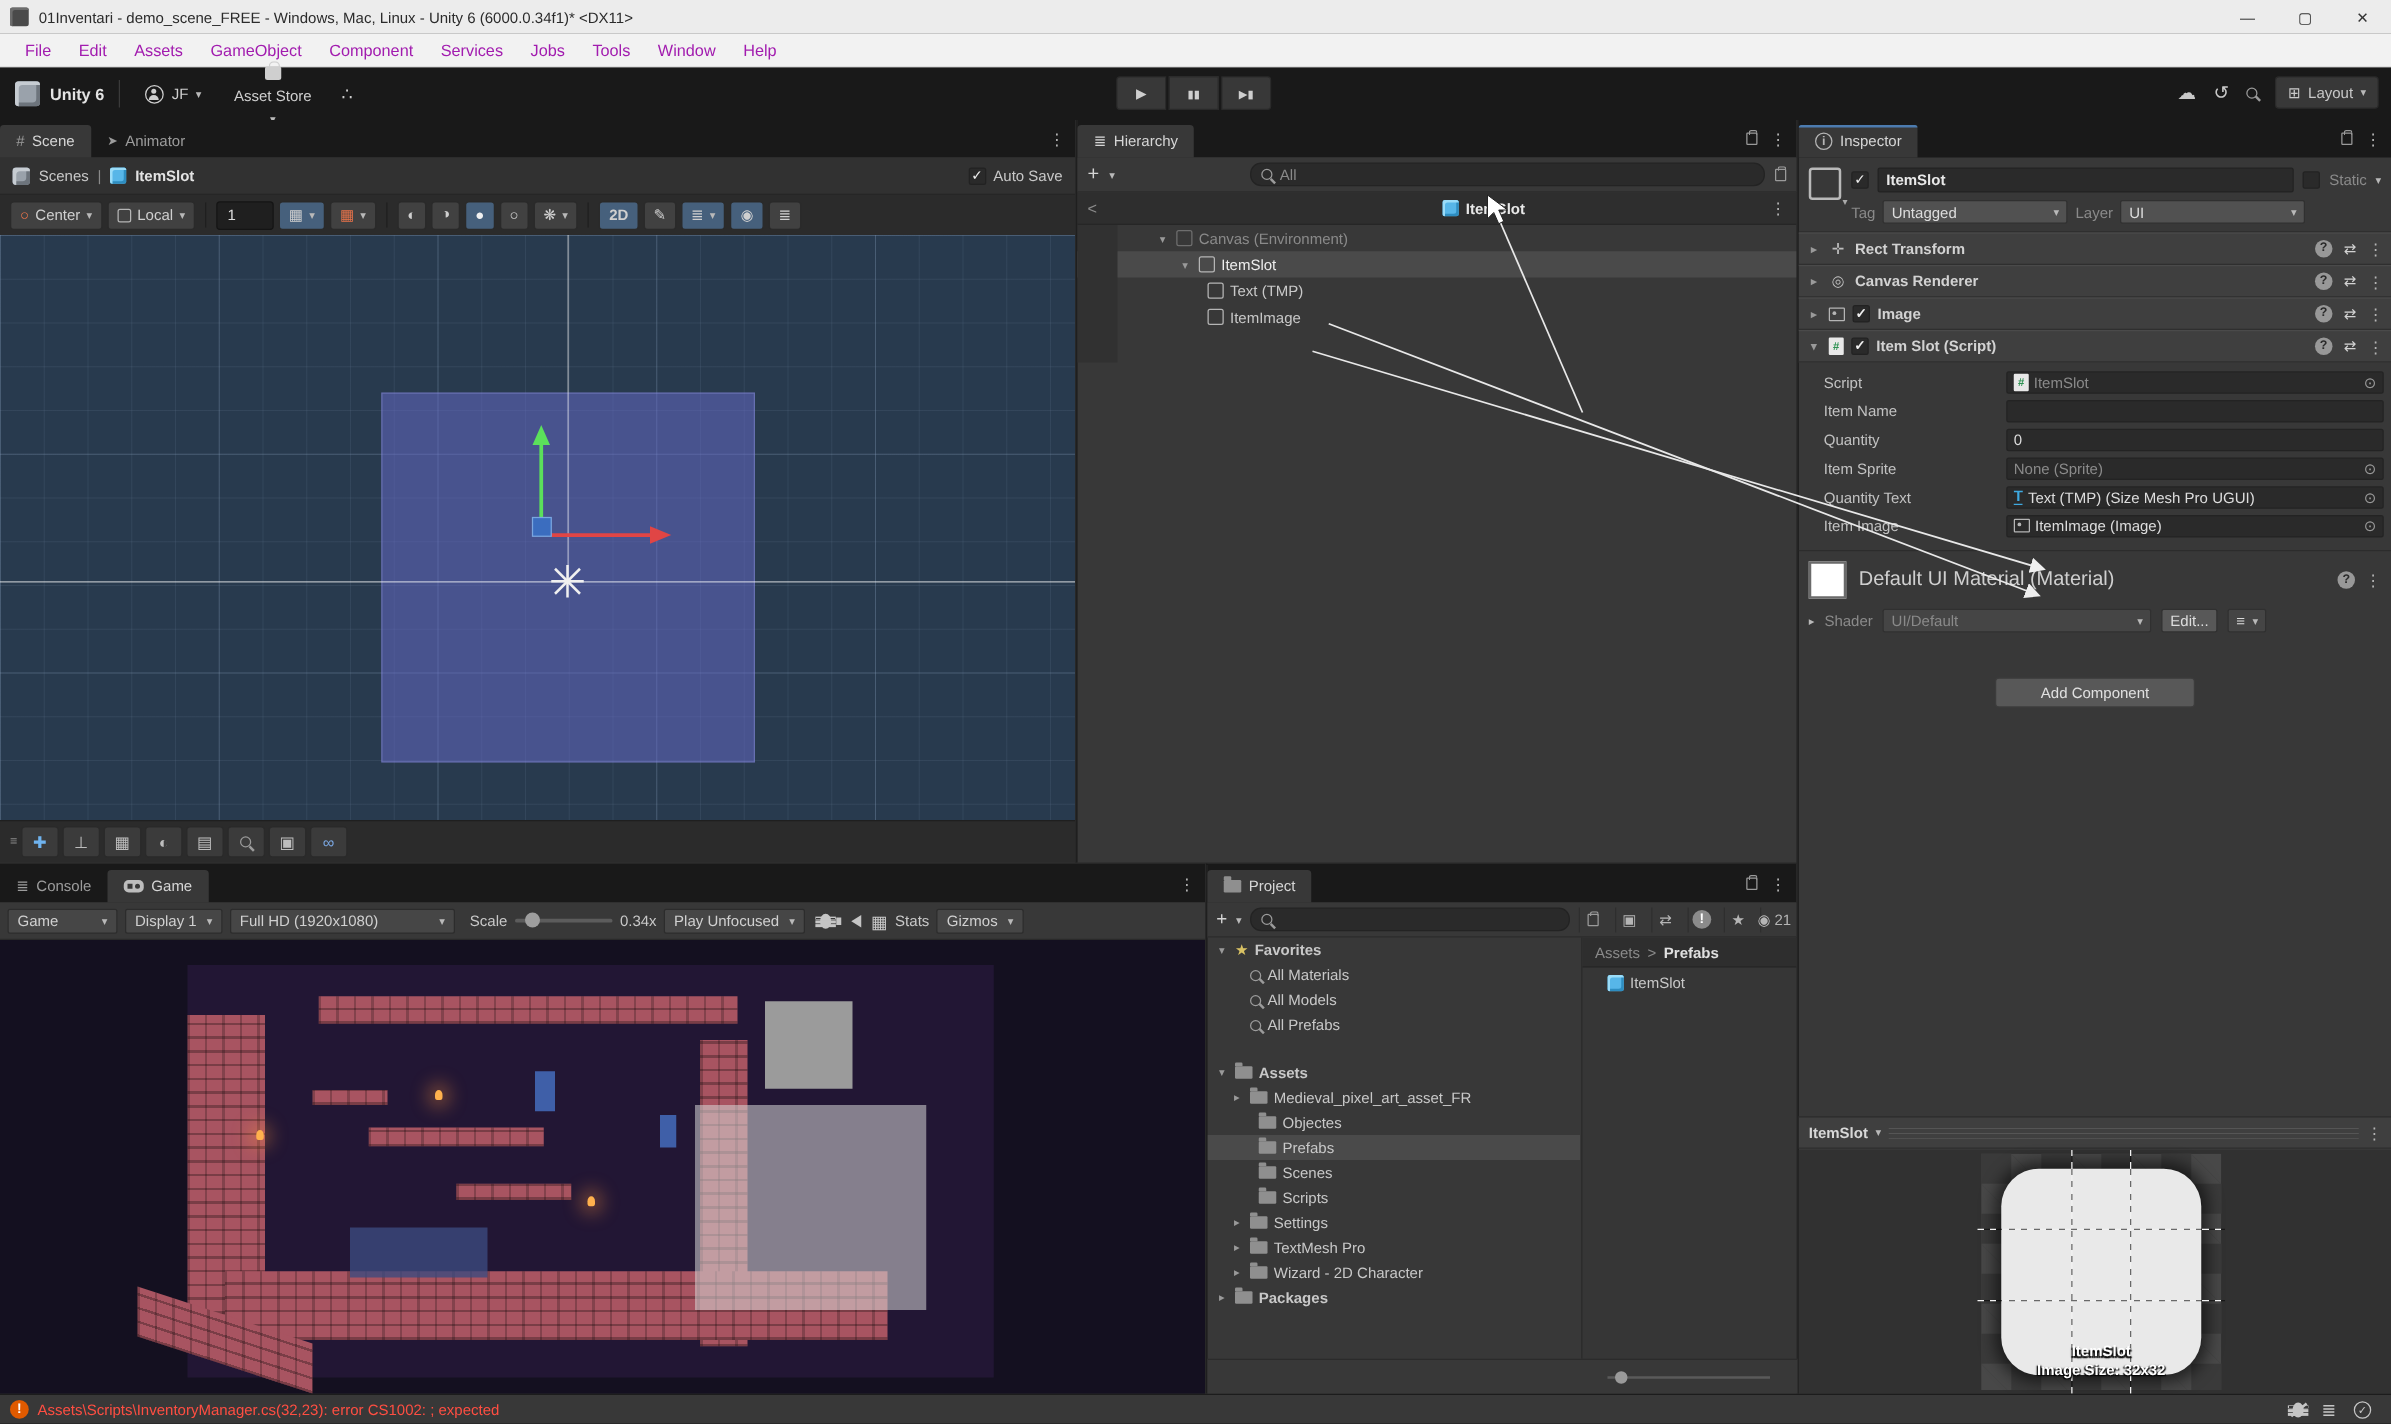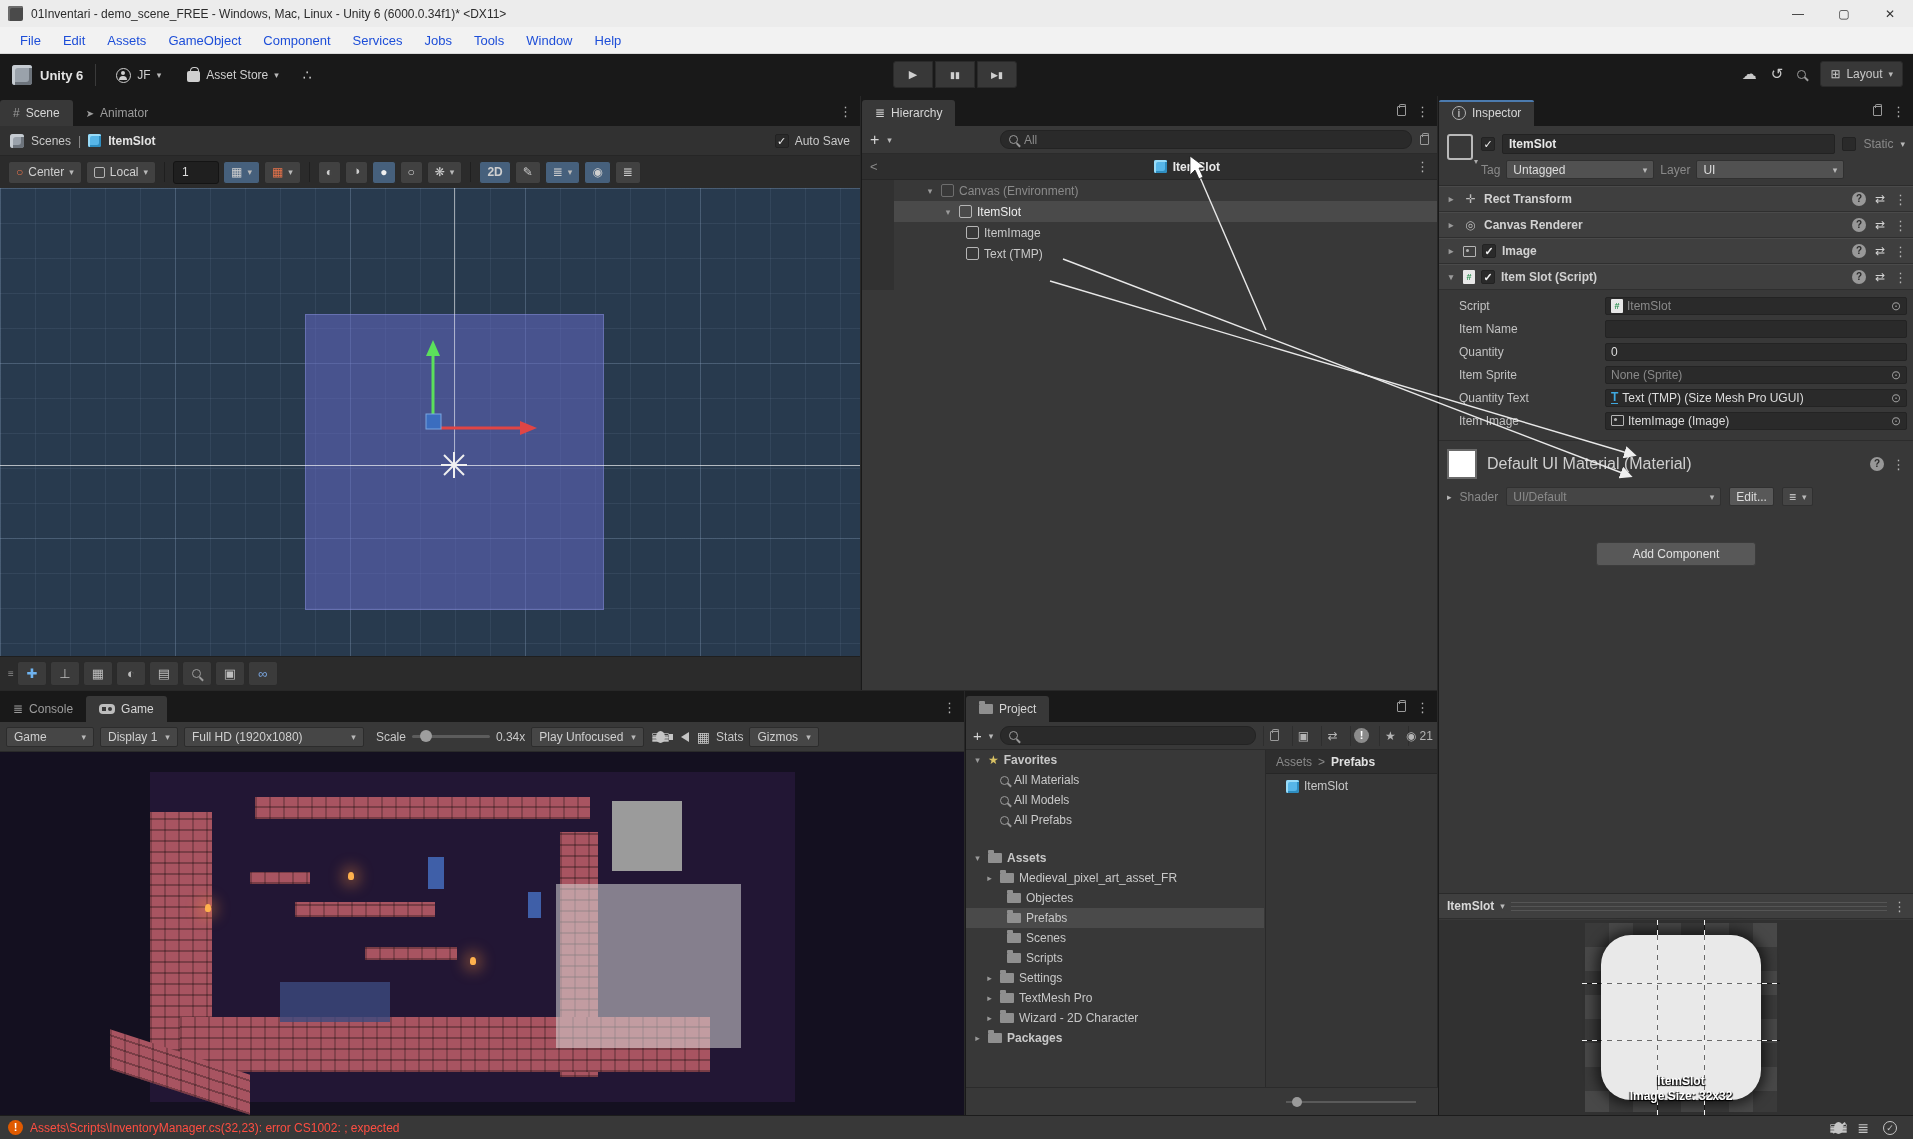"File" .menubar { color: #1d4ed8 -> #a21caf }
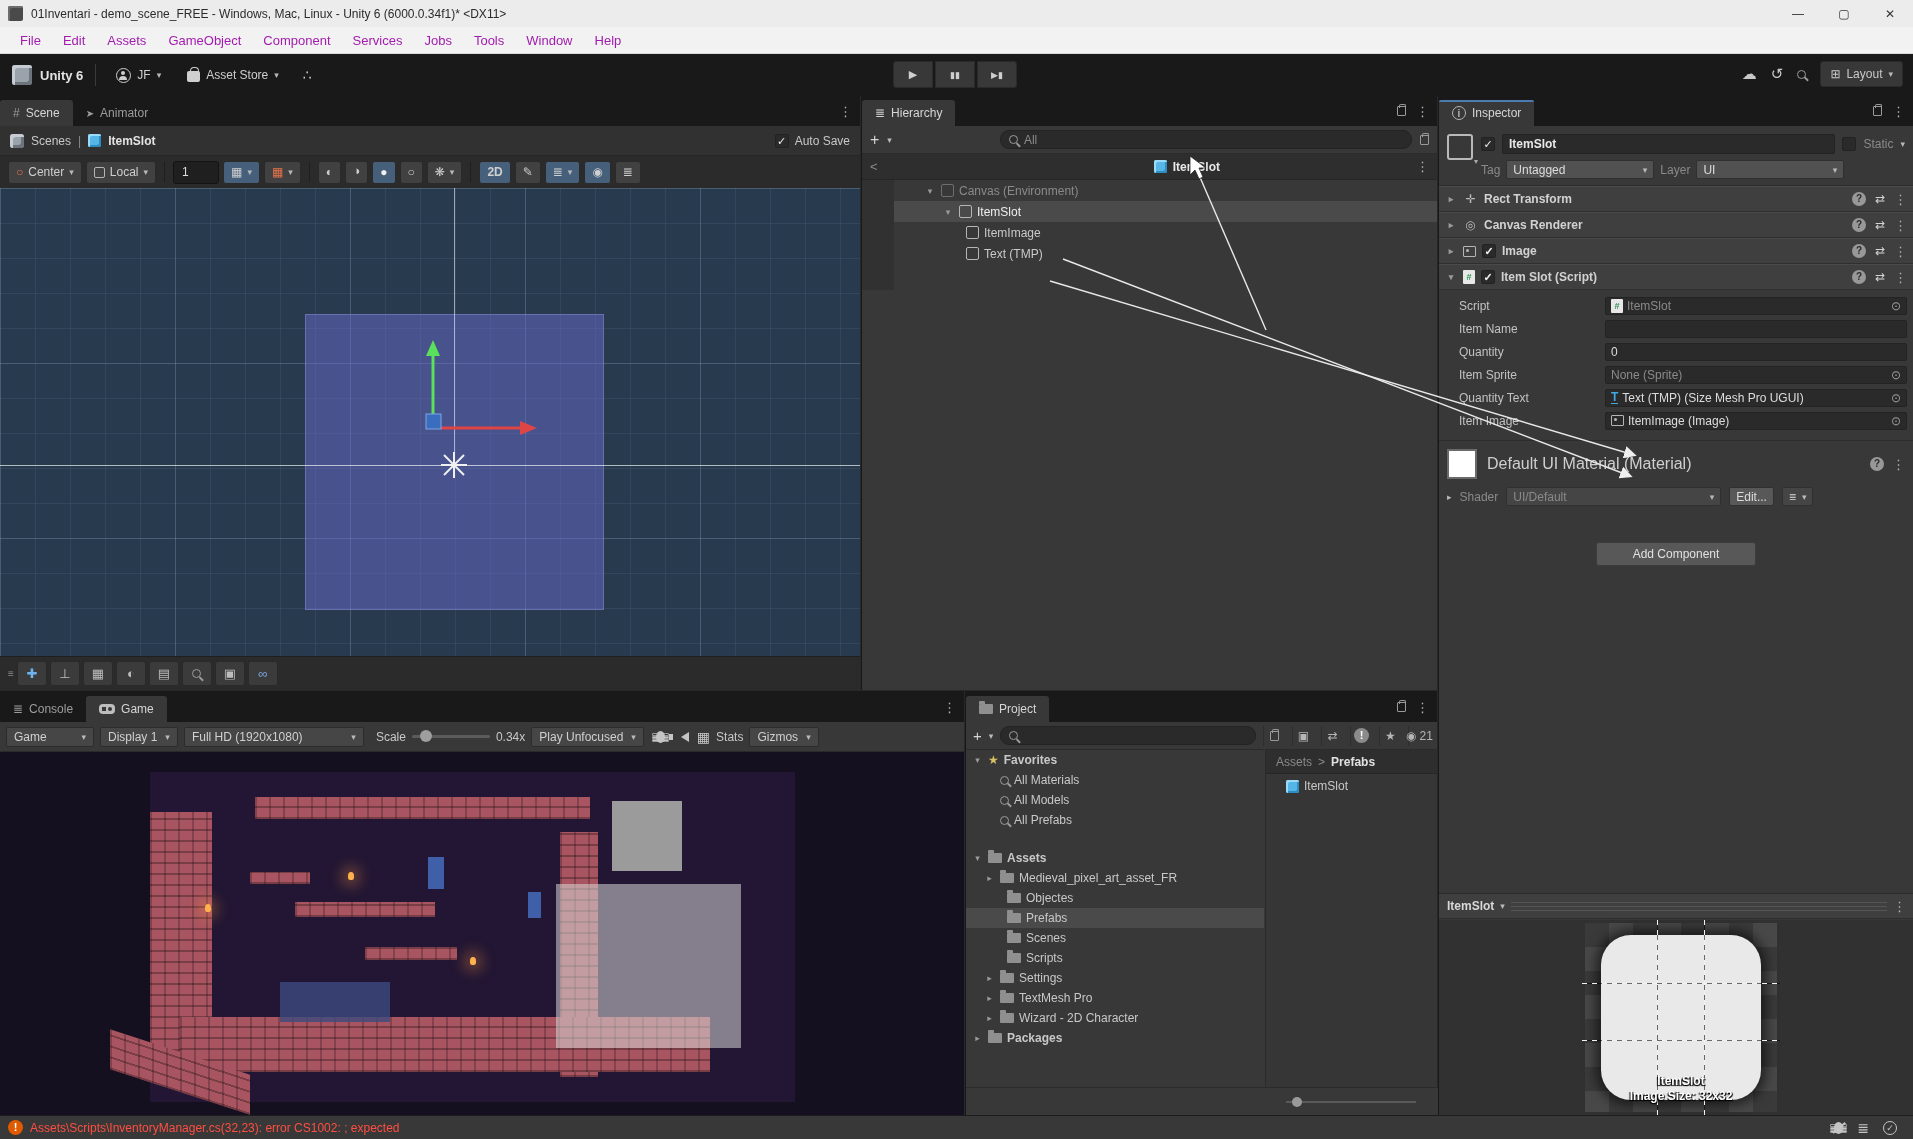"Asset Store" div.tb-item { flex-direction: none -> column }
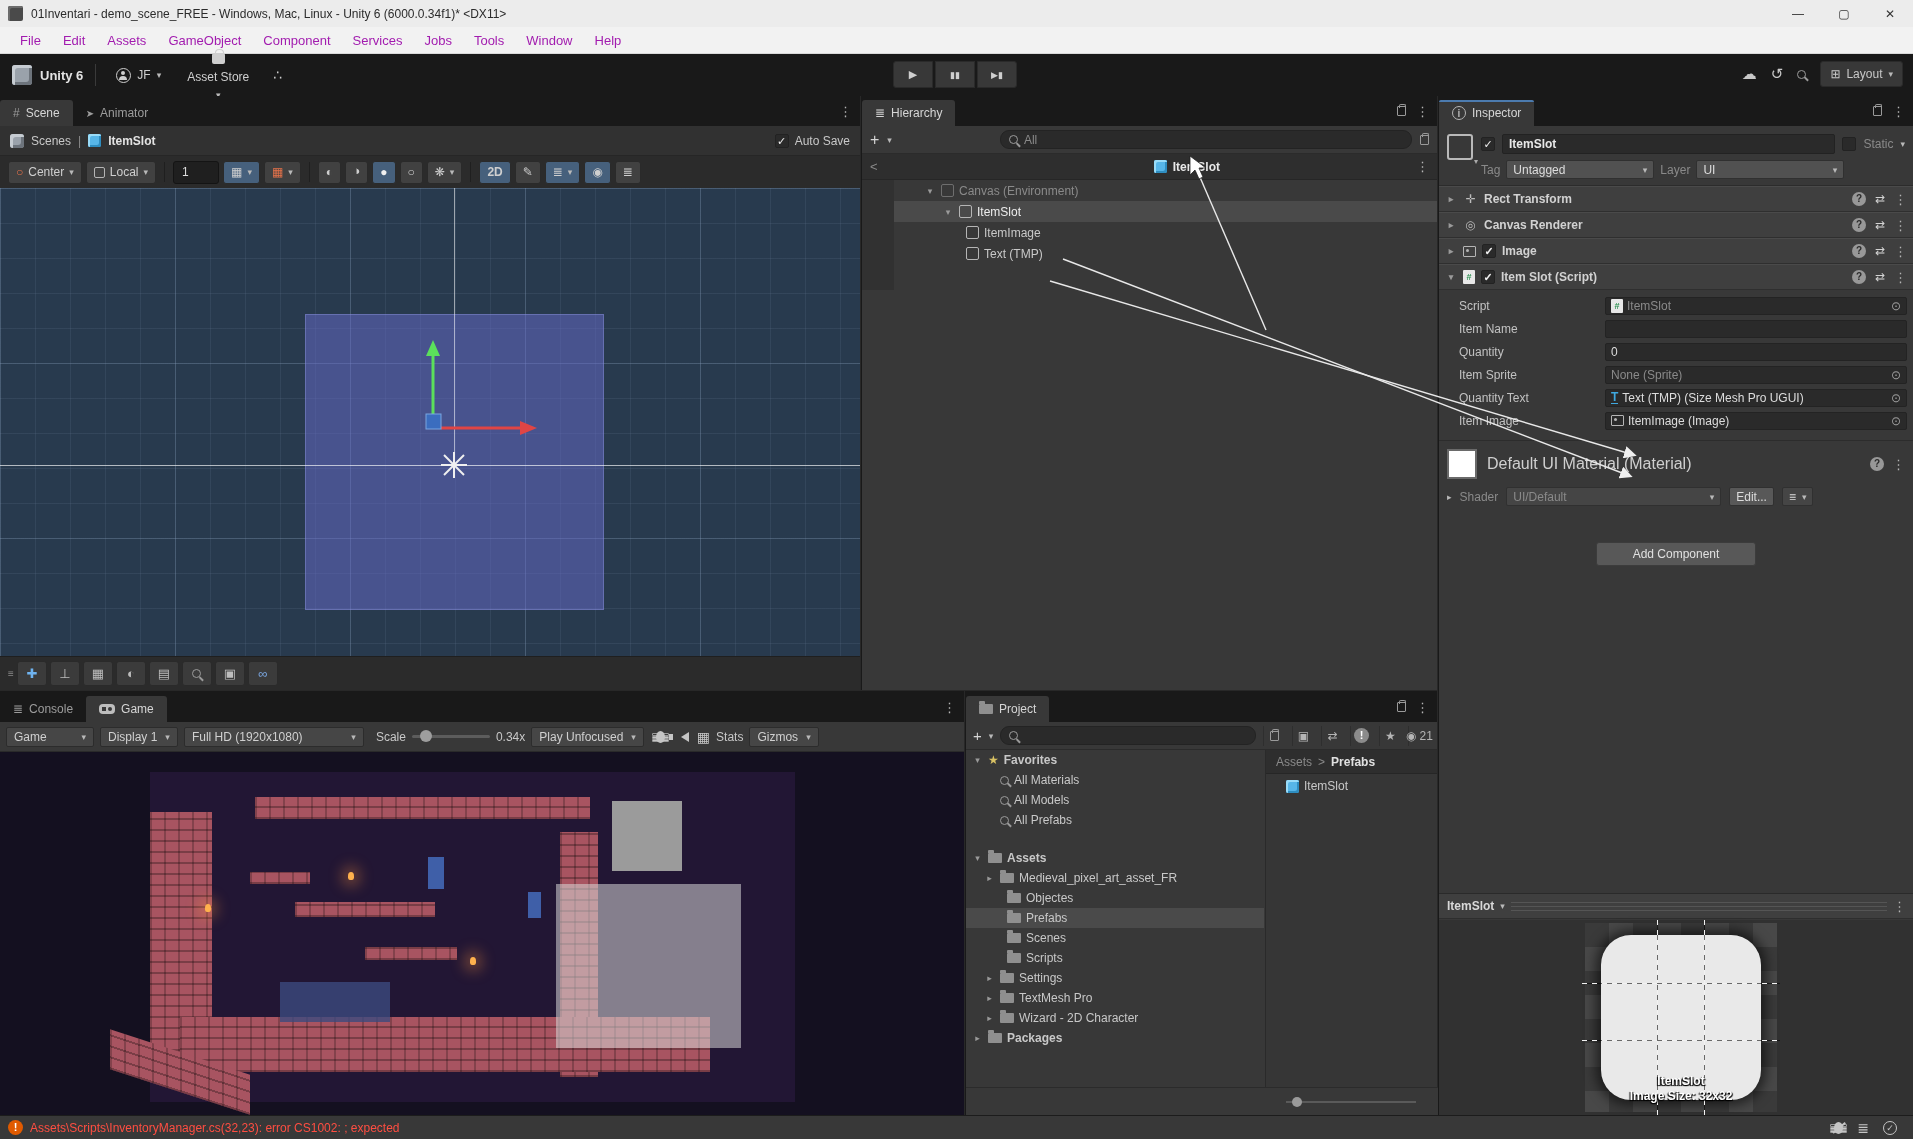"ItemImage" div.trow { order: before "Text (TMP)" -> after "Text (TMP)" }
